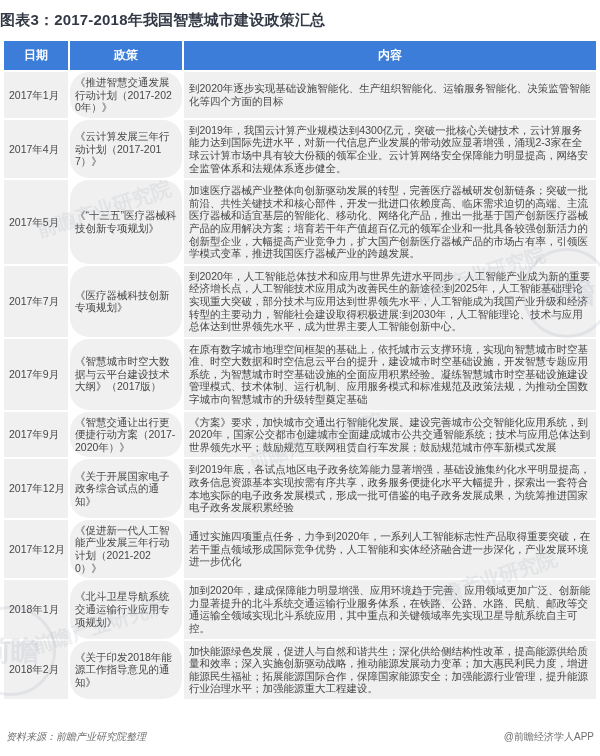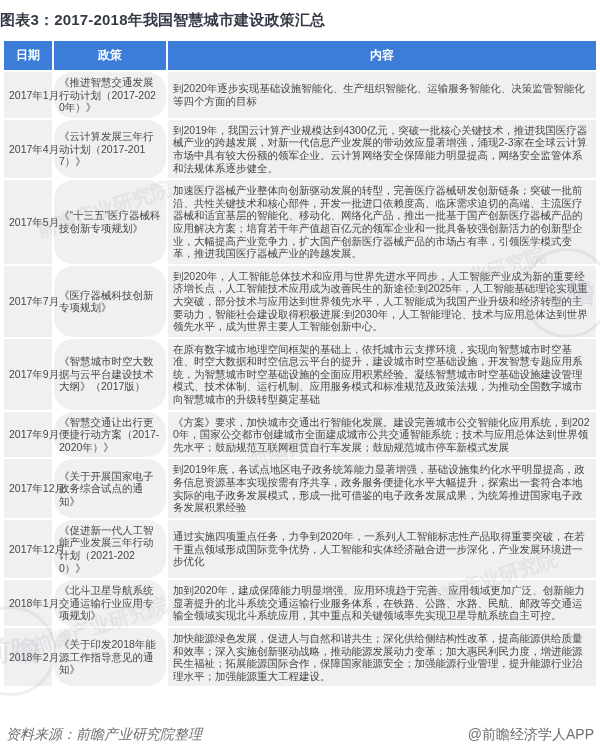"2017年1月" .col-date { width: 48px -> 64px }
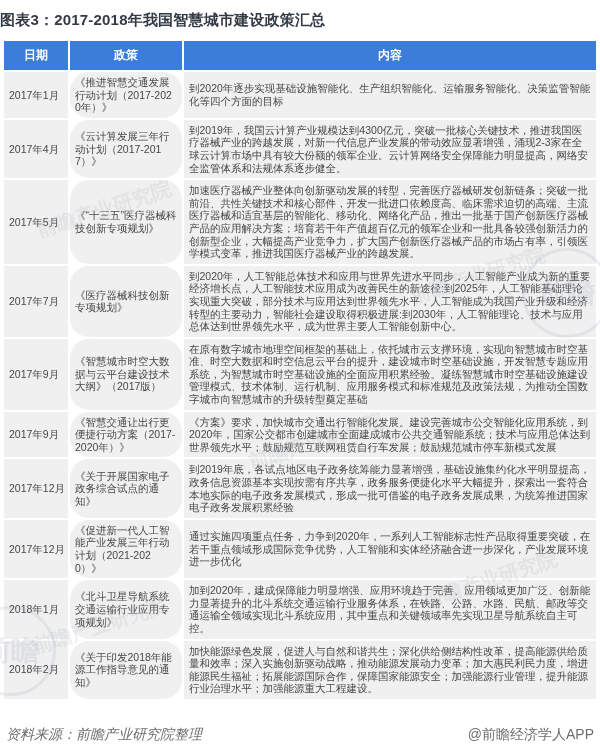"到2019年，我国云计算产业规模达到4300亿元，突破一批核心关键技术，推进我国" td.col-content { text: 推进我国医疗器械产业的跨越发展 -> 云计算服务能力达到国际先进水平 }
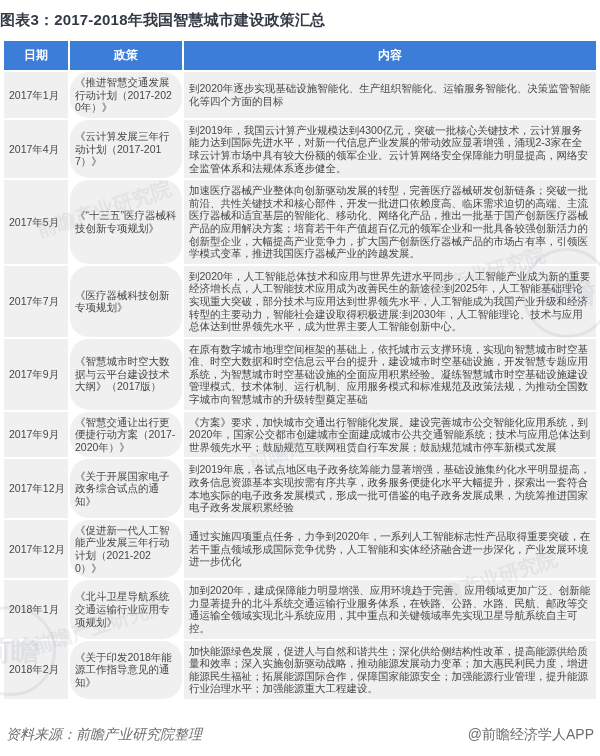"资料来源：前瞻产业研究院整理" .footer { font-size: 14px -> 10px }
